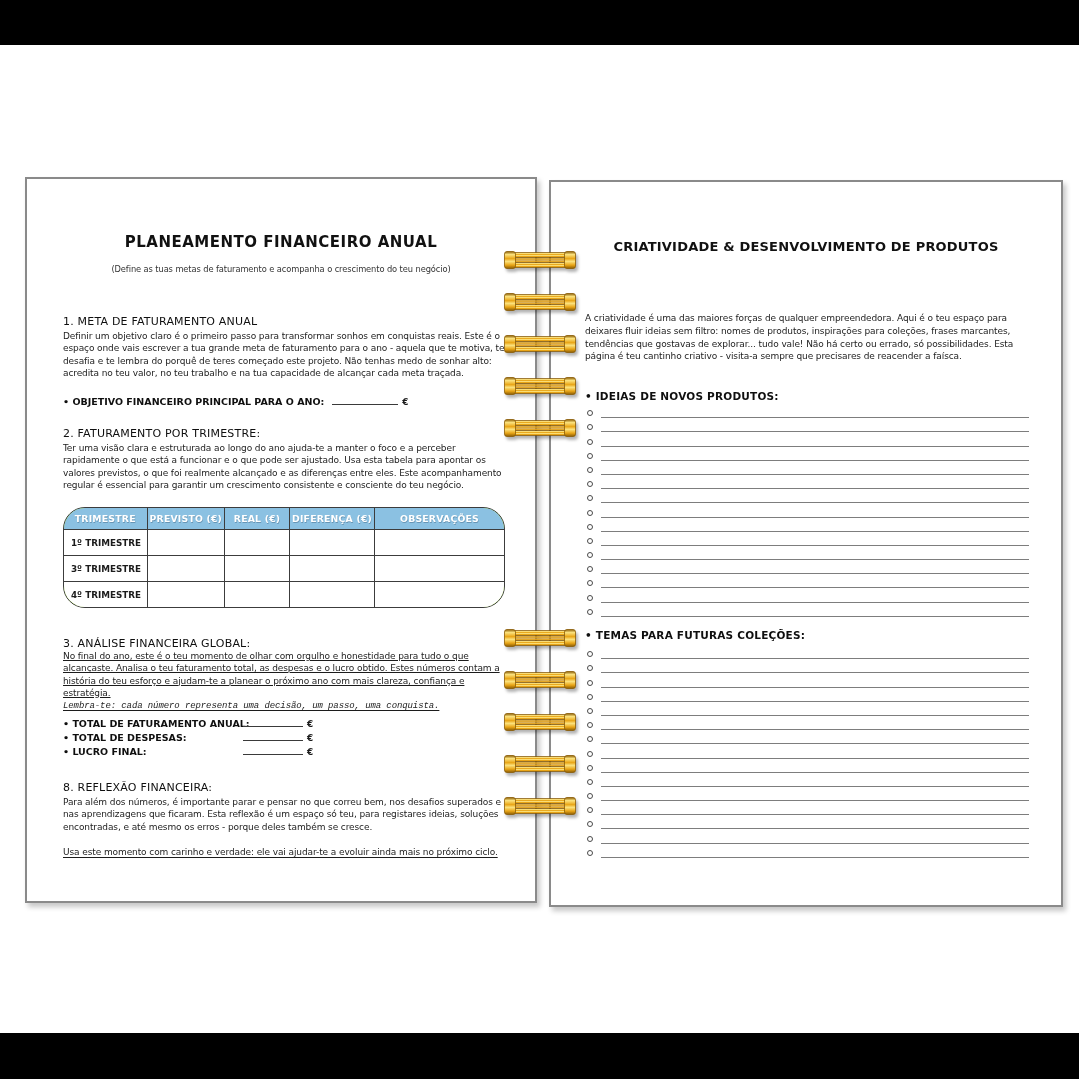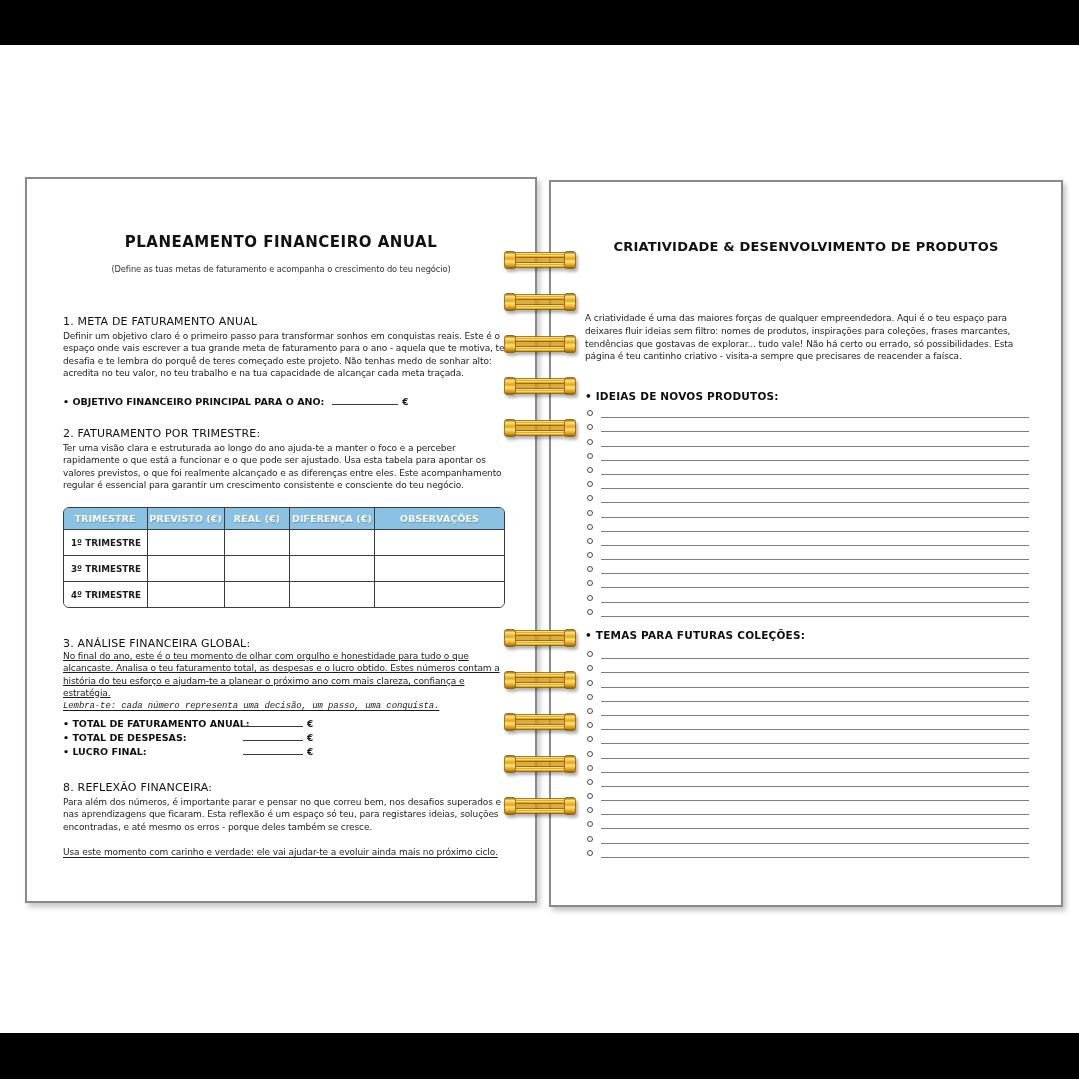"TRIMESTRE" .table-wrap { border-radius: 6px -> 22px }
